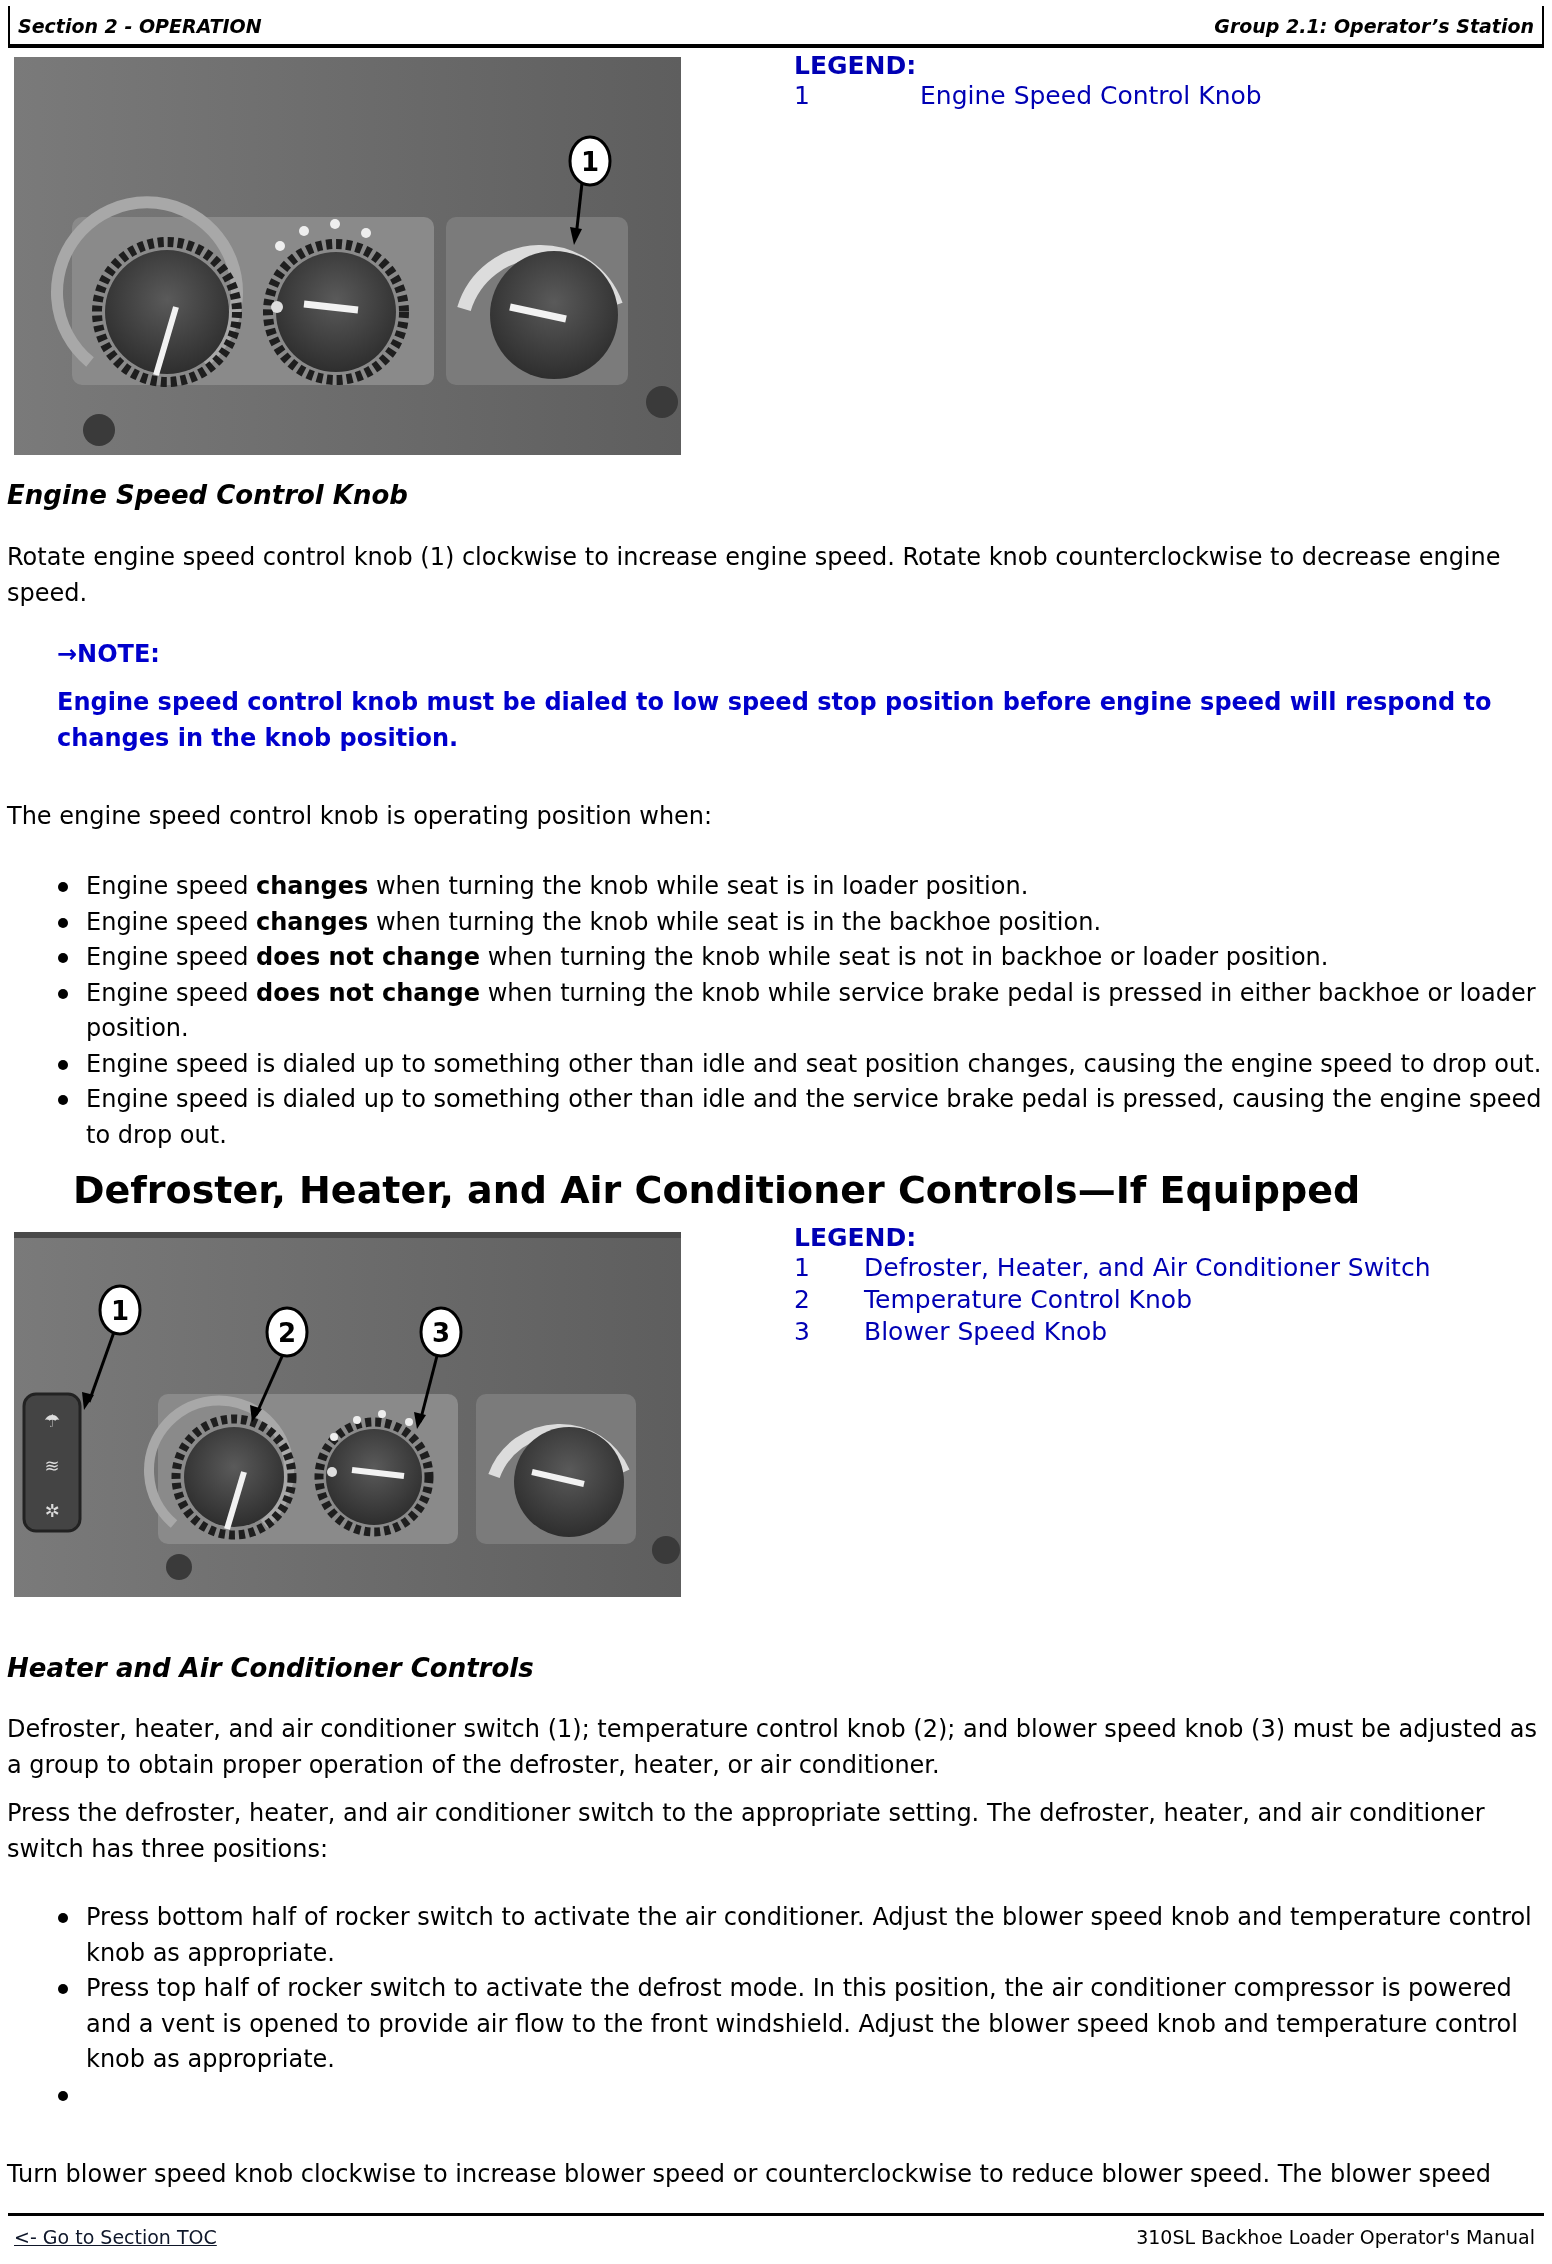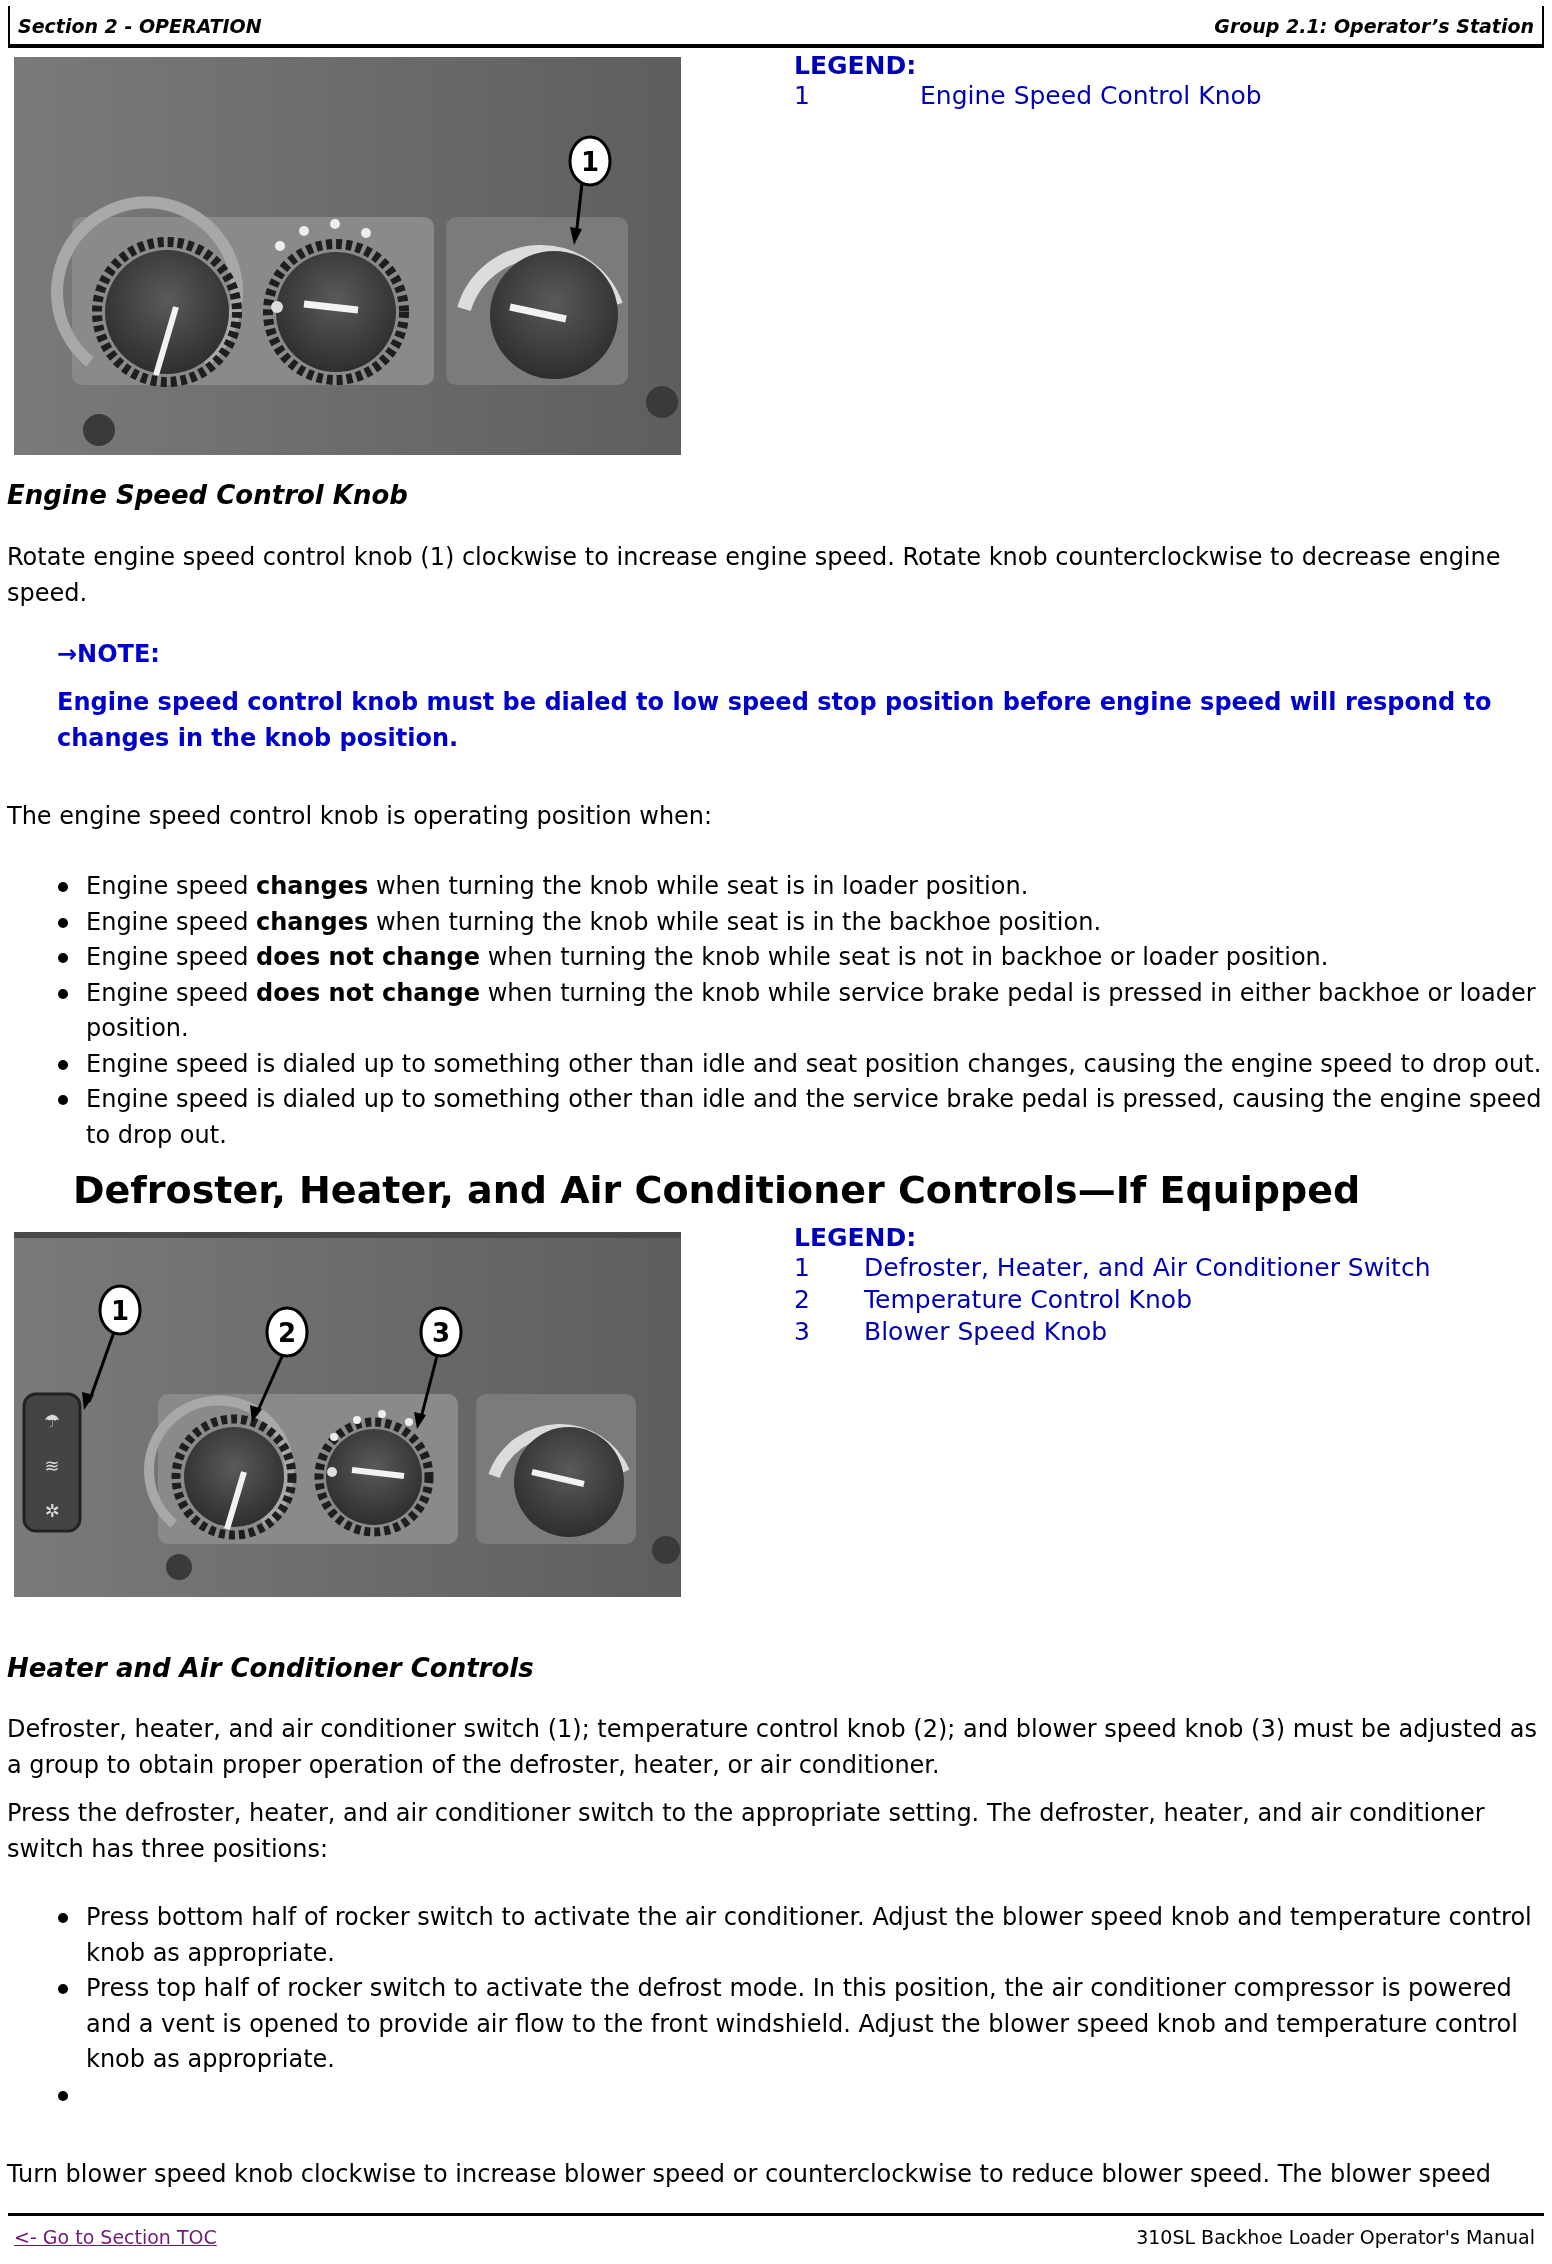"<- Go to Section TOC" .footer-link { color: #701a75 -> #0f172a }
